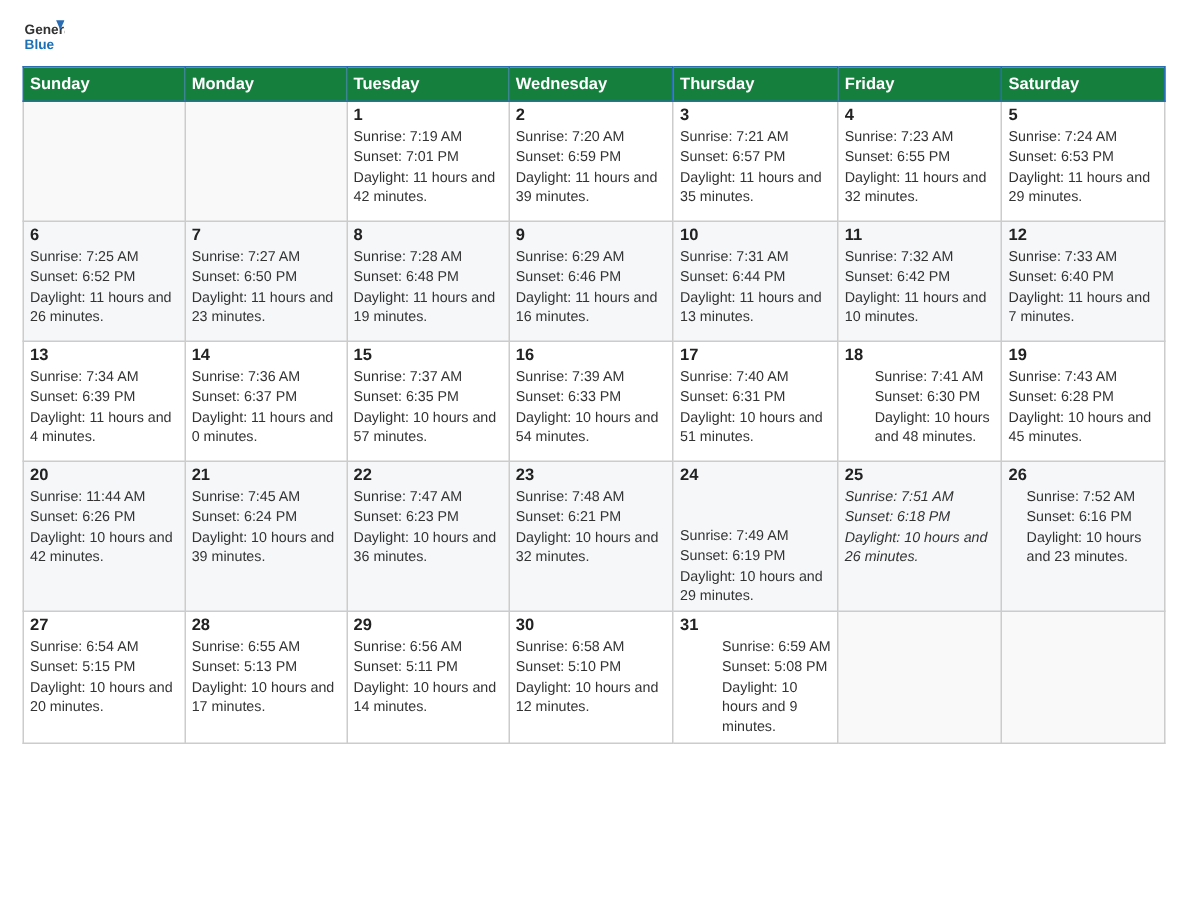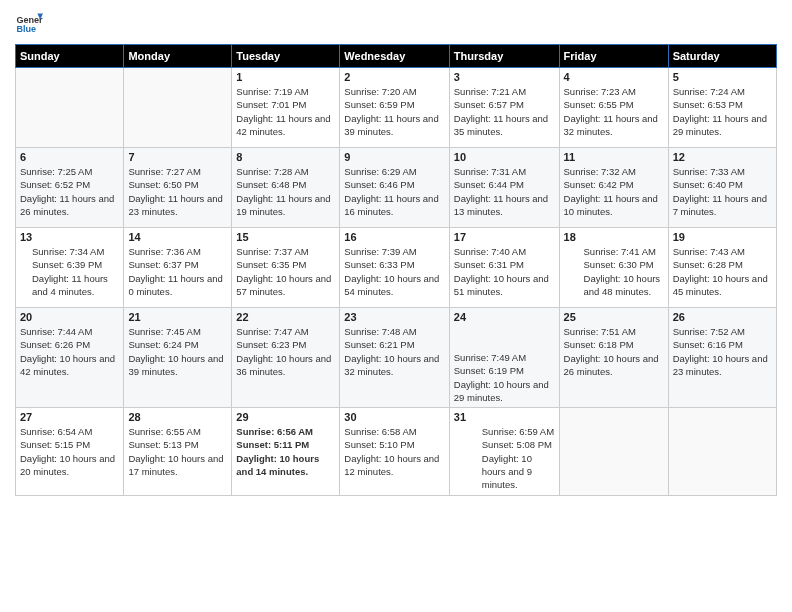"Sunday" .calendar th { background: #000000 -> #15803d }
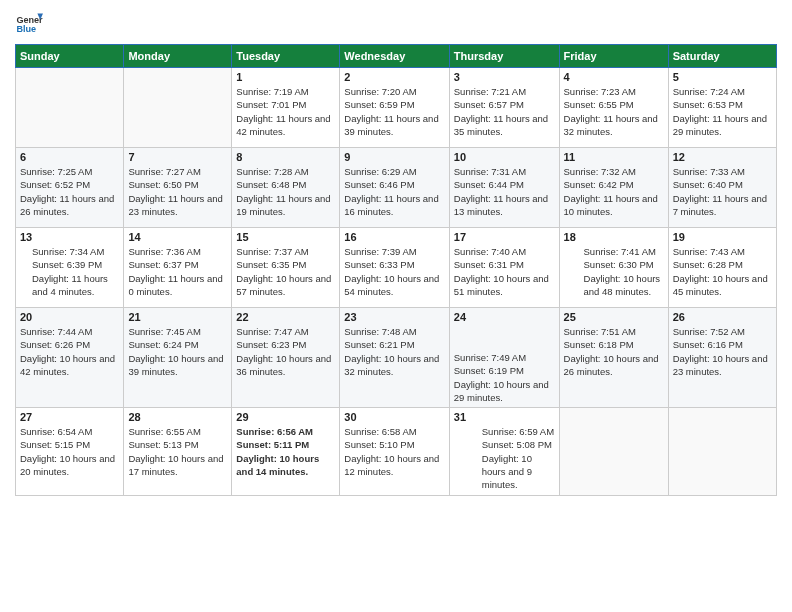"Sunrise: 7:34 AM" div.day-info { margin-left: 12px -> none }
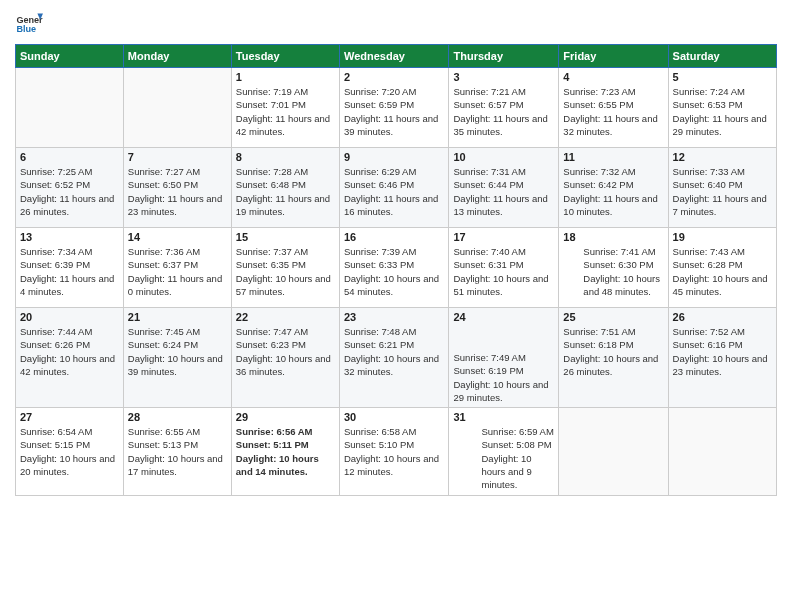"Sunrise: 7:44 AM" div.day-info { text: 7:44 -> 11:44 }
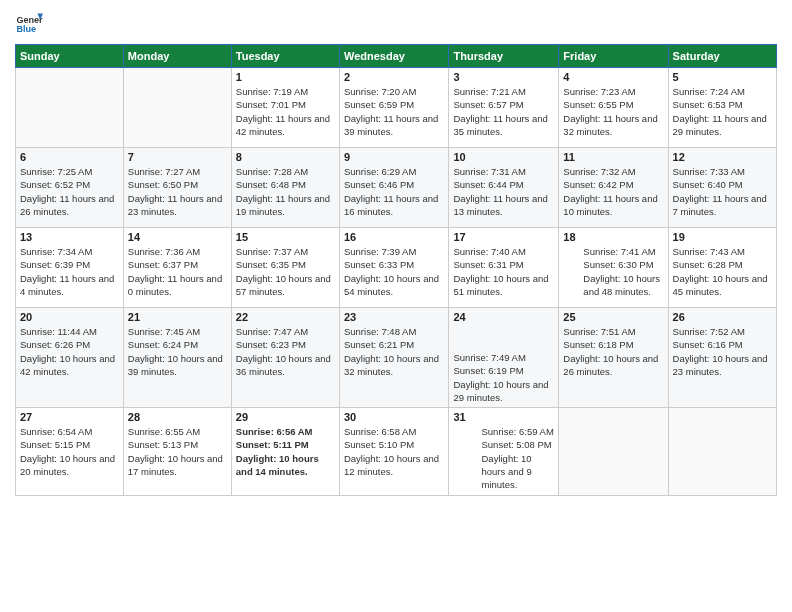"Sunrise: 7:51 AM" div.day-info { font-style: none -> italic }
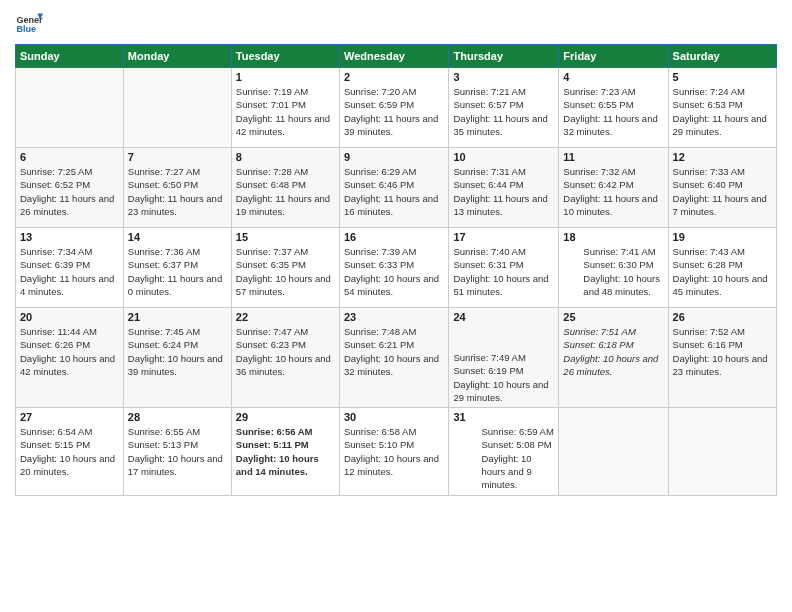"Sunrise: 7:52 AM" div.day-info { margin-left: none -> 12px }
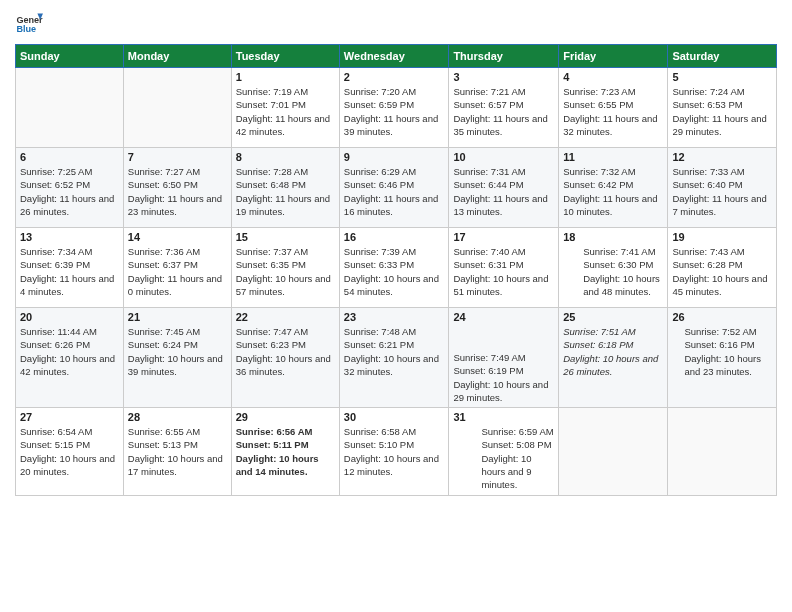"Sunrise: 6:56 AM" div.day-info { font-weight: bold -> none }
